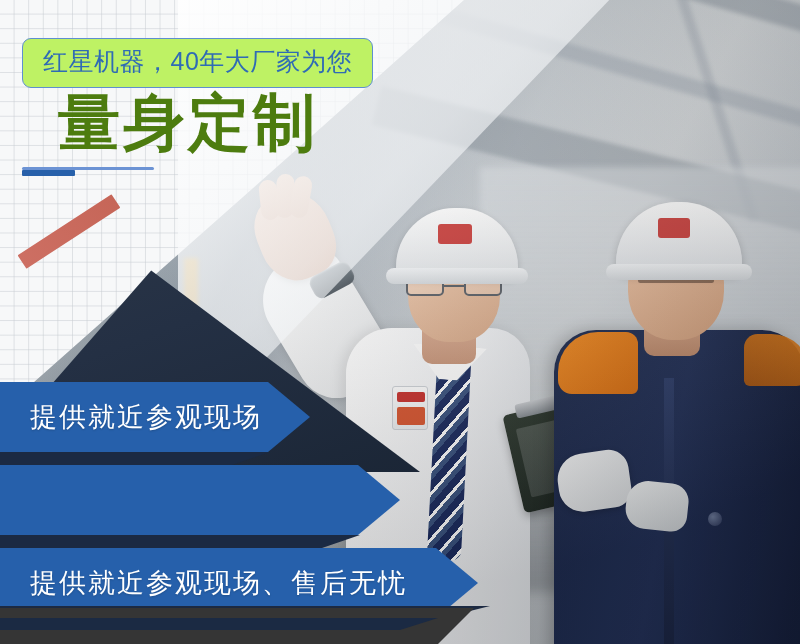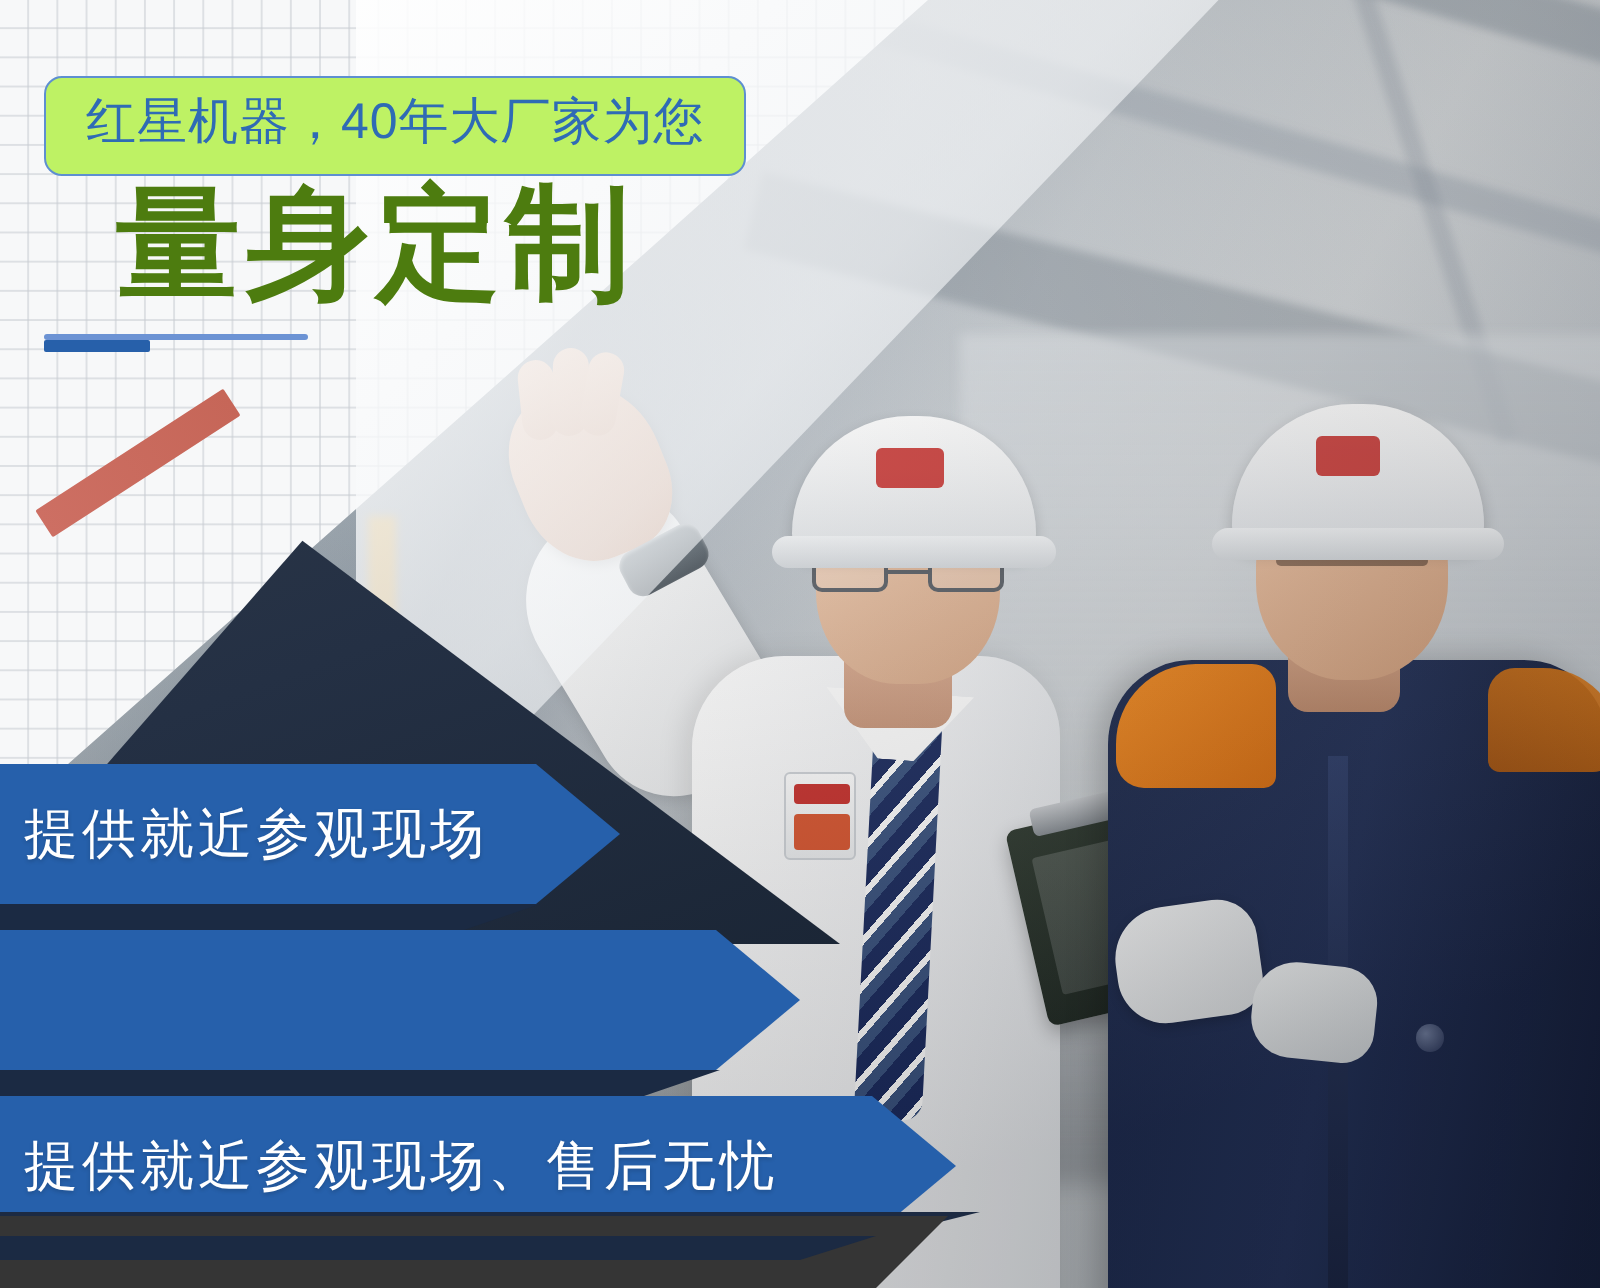"提供就近参观现场" .bar .txt { padding-left: 12px -> 30px }
